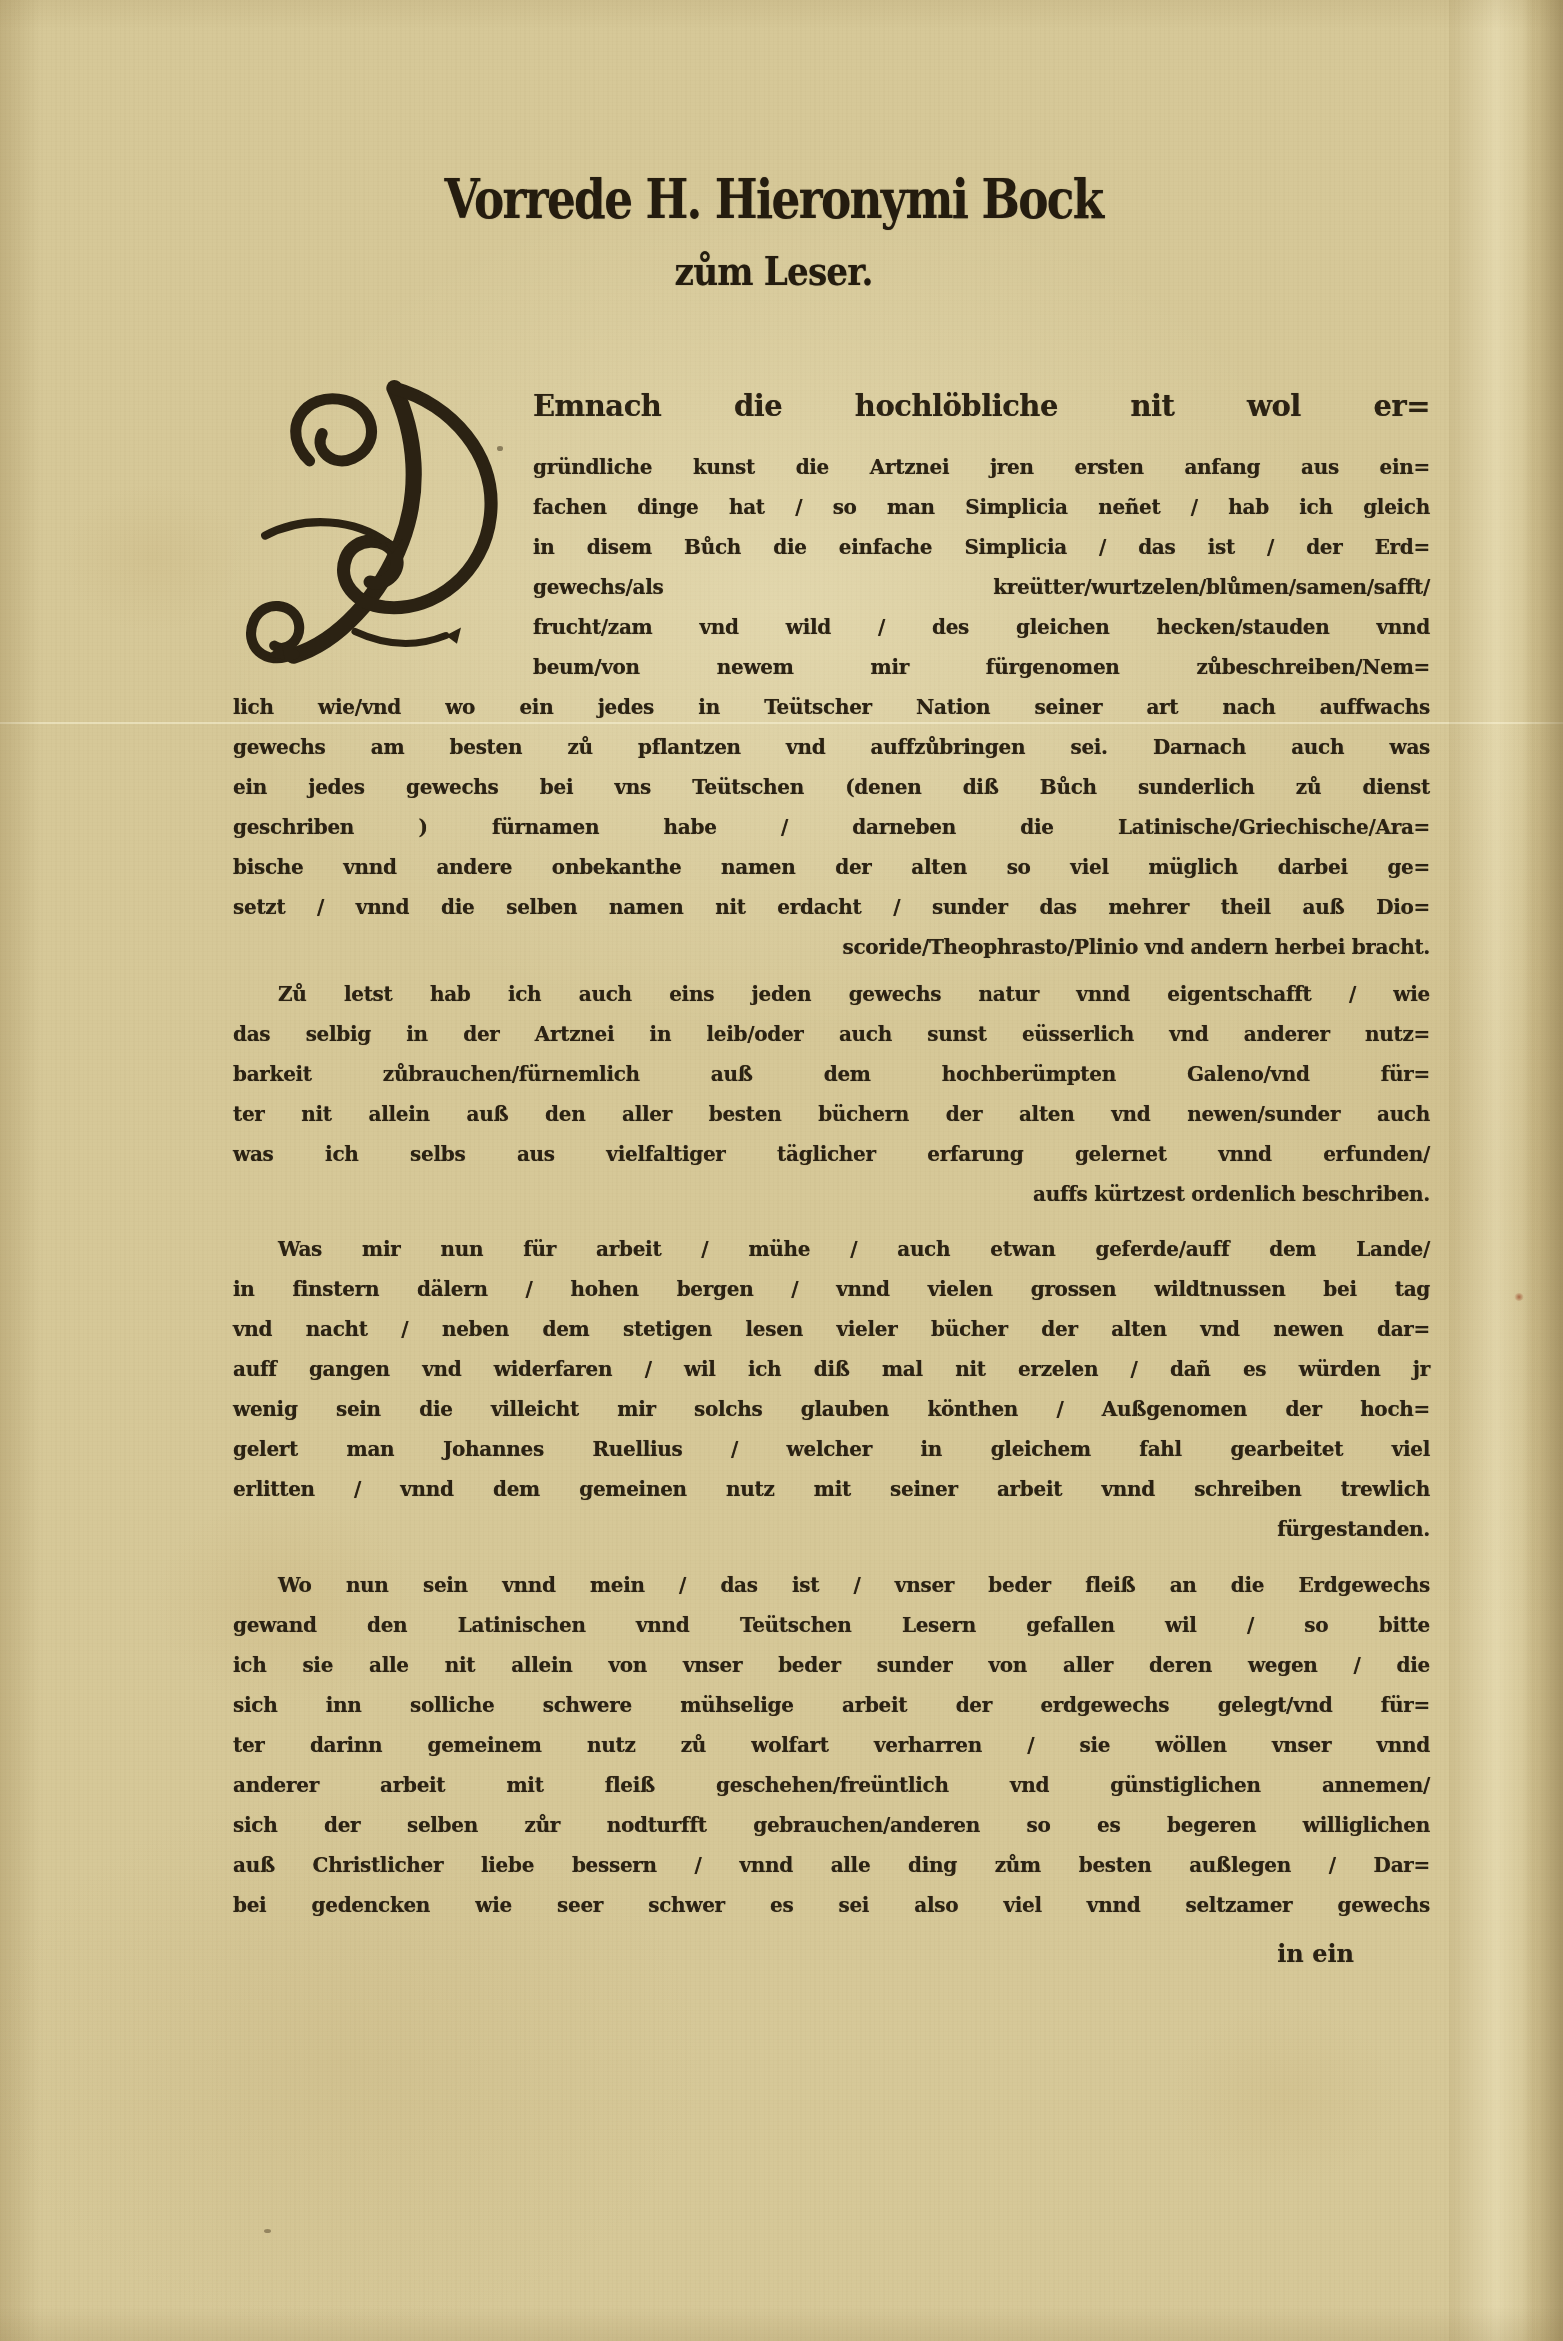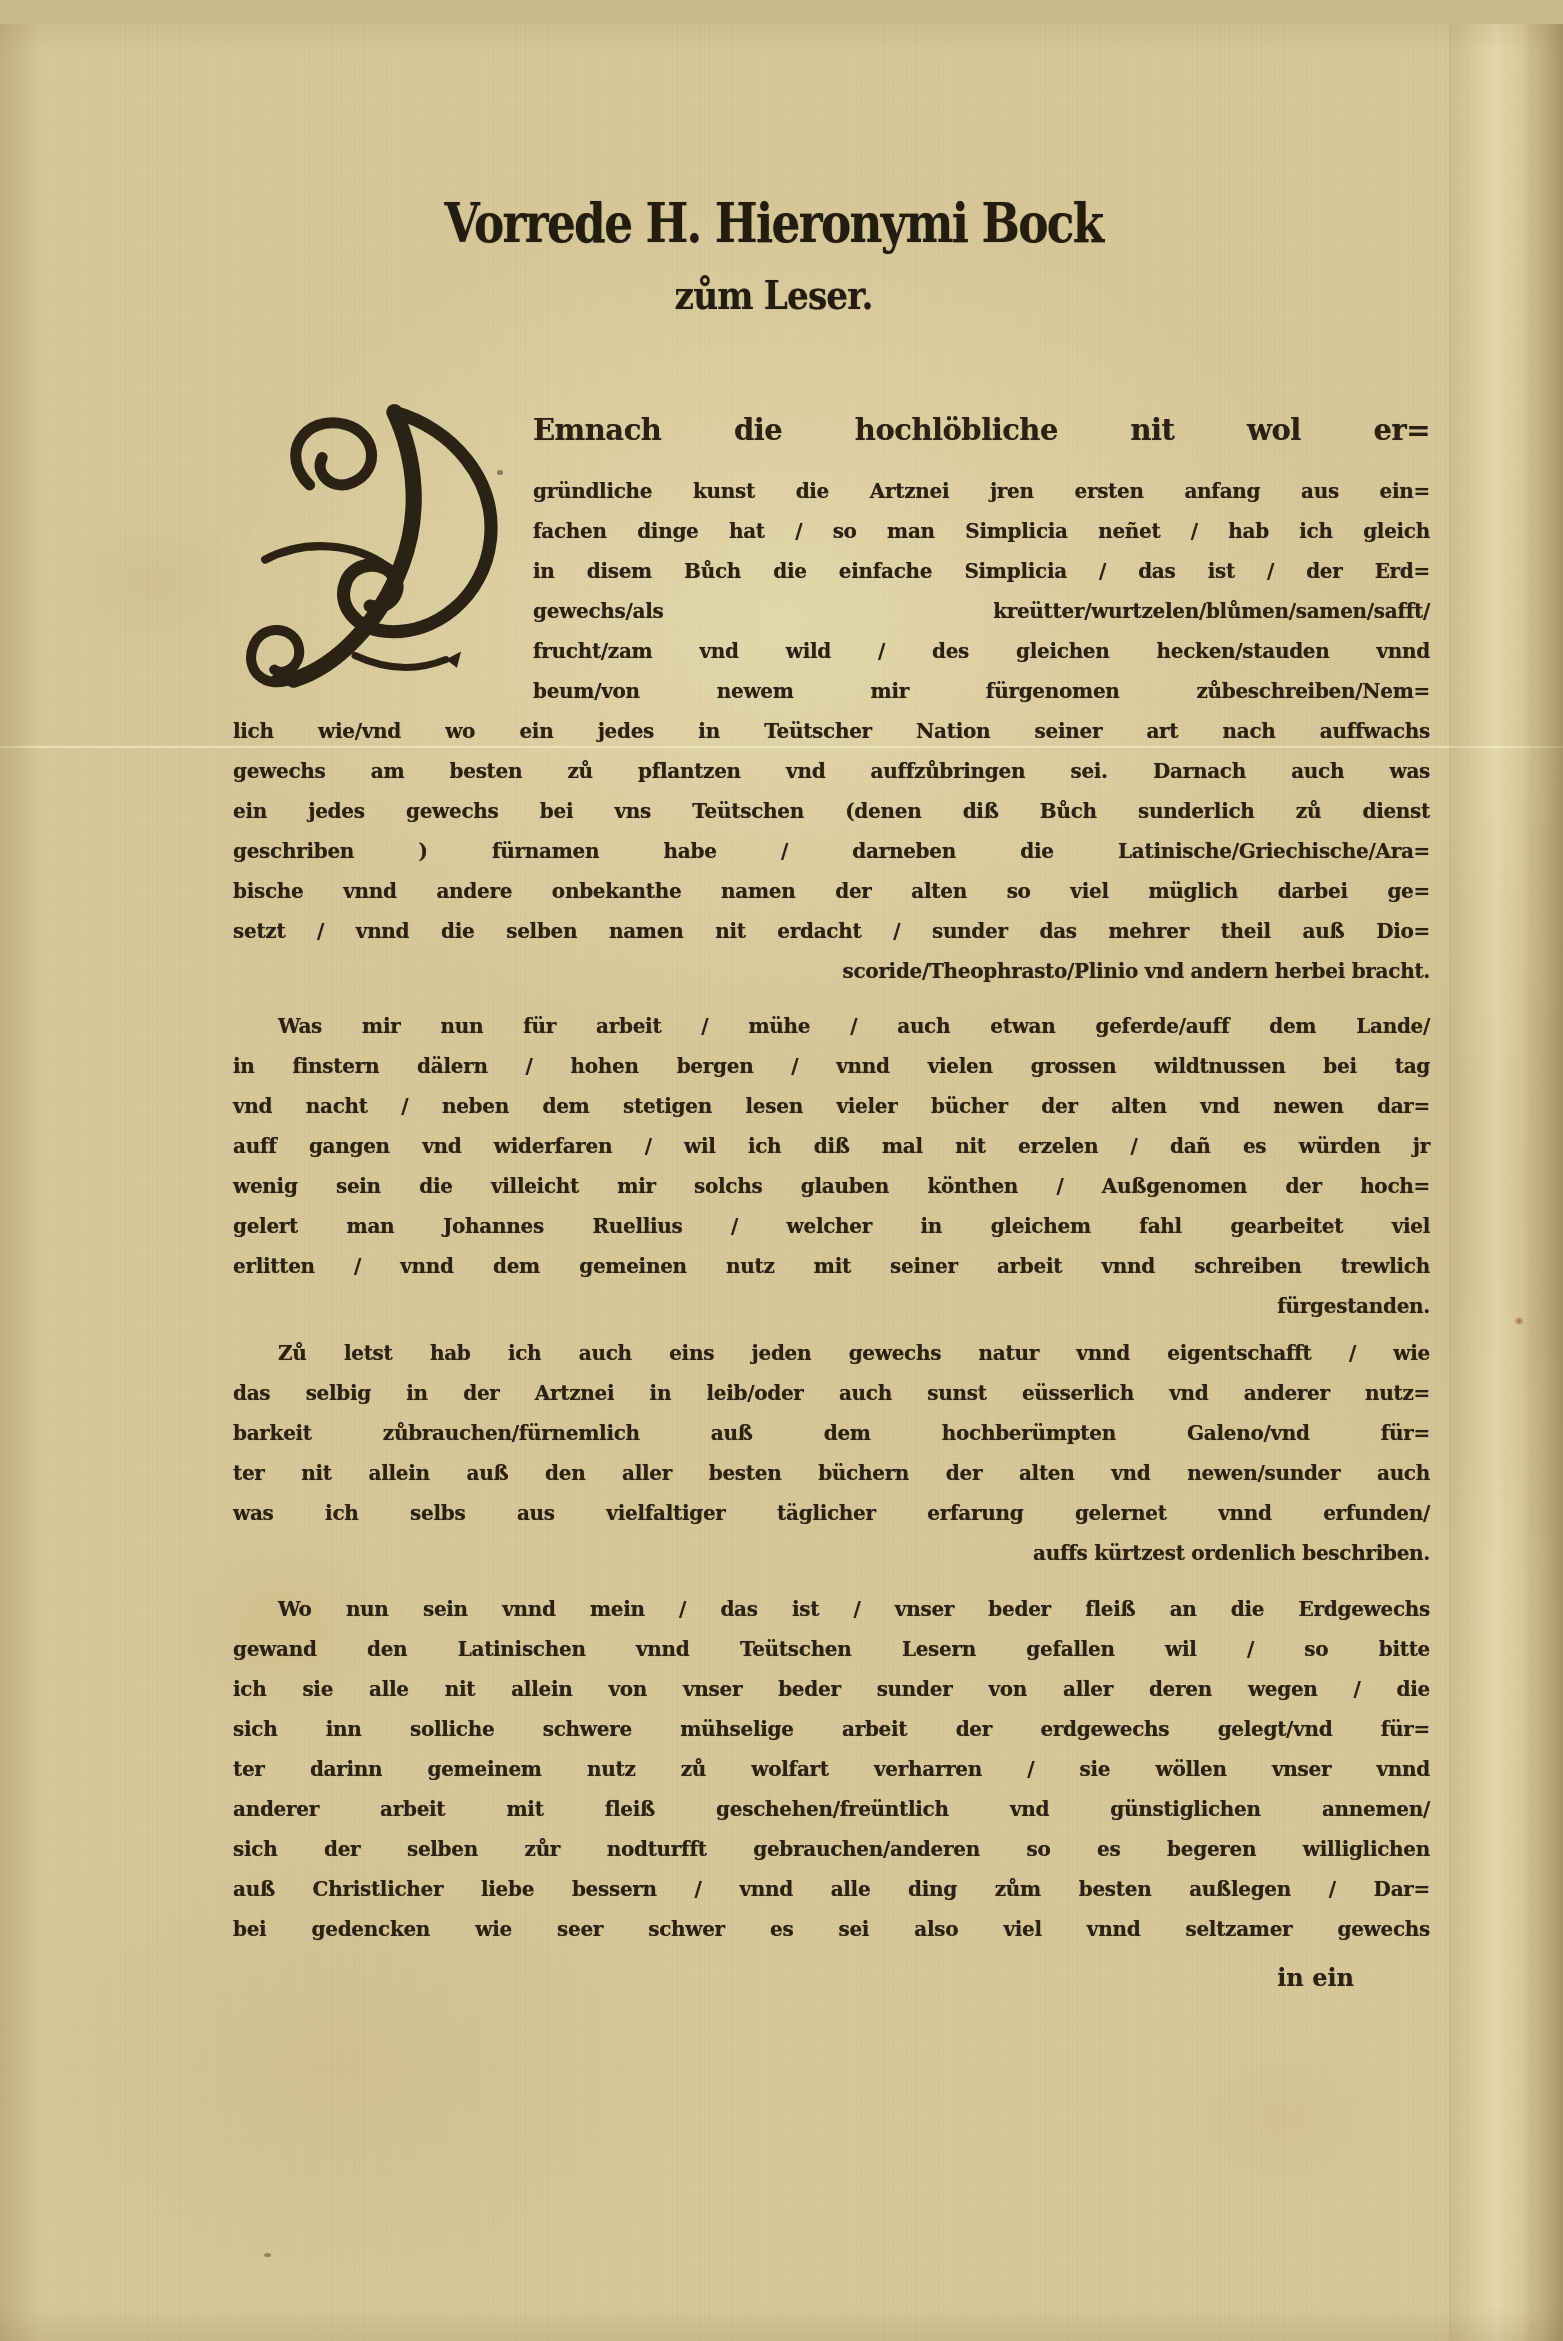"Vorrede H. Hieronymi Bock" .page { margin-top: 24px -> none }
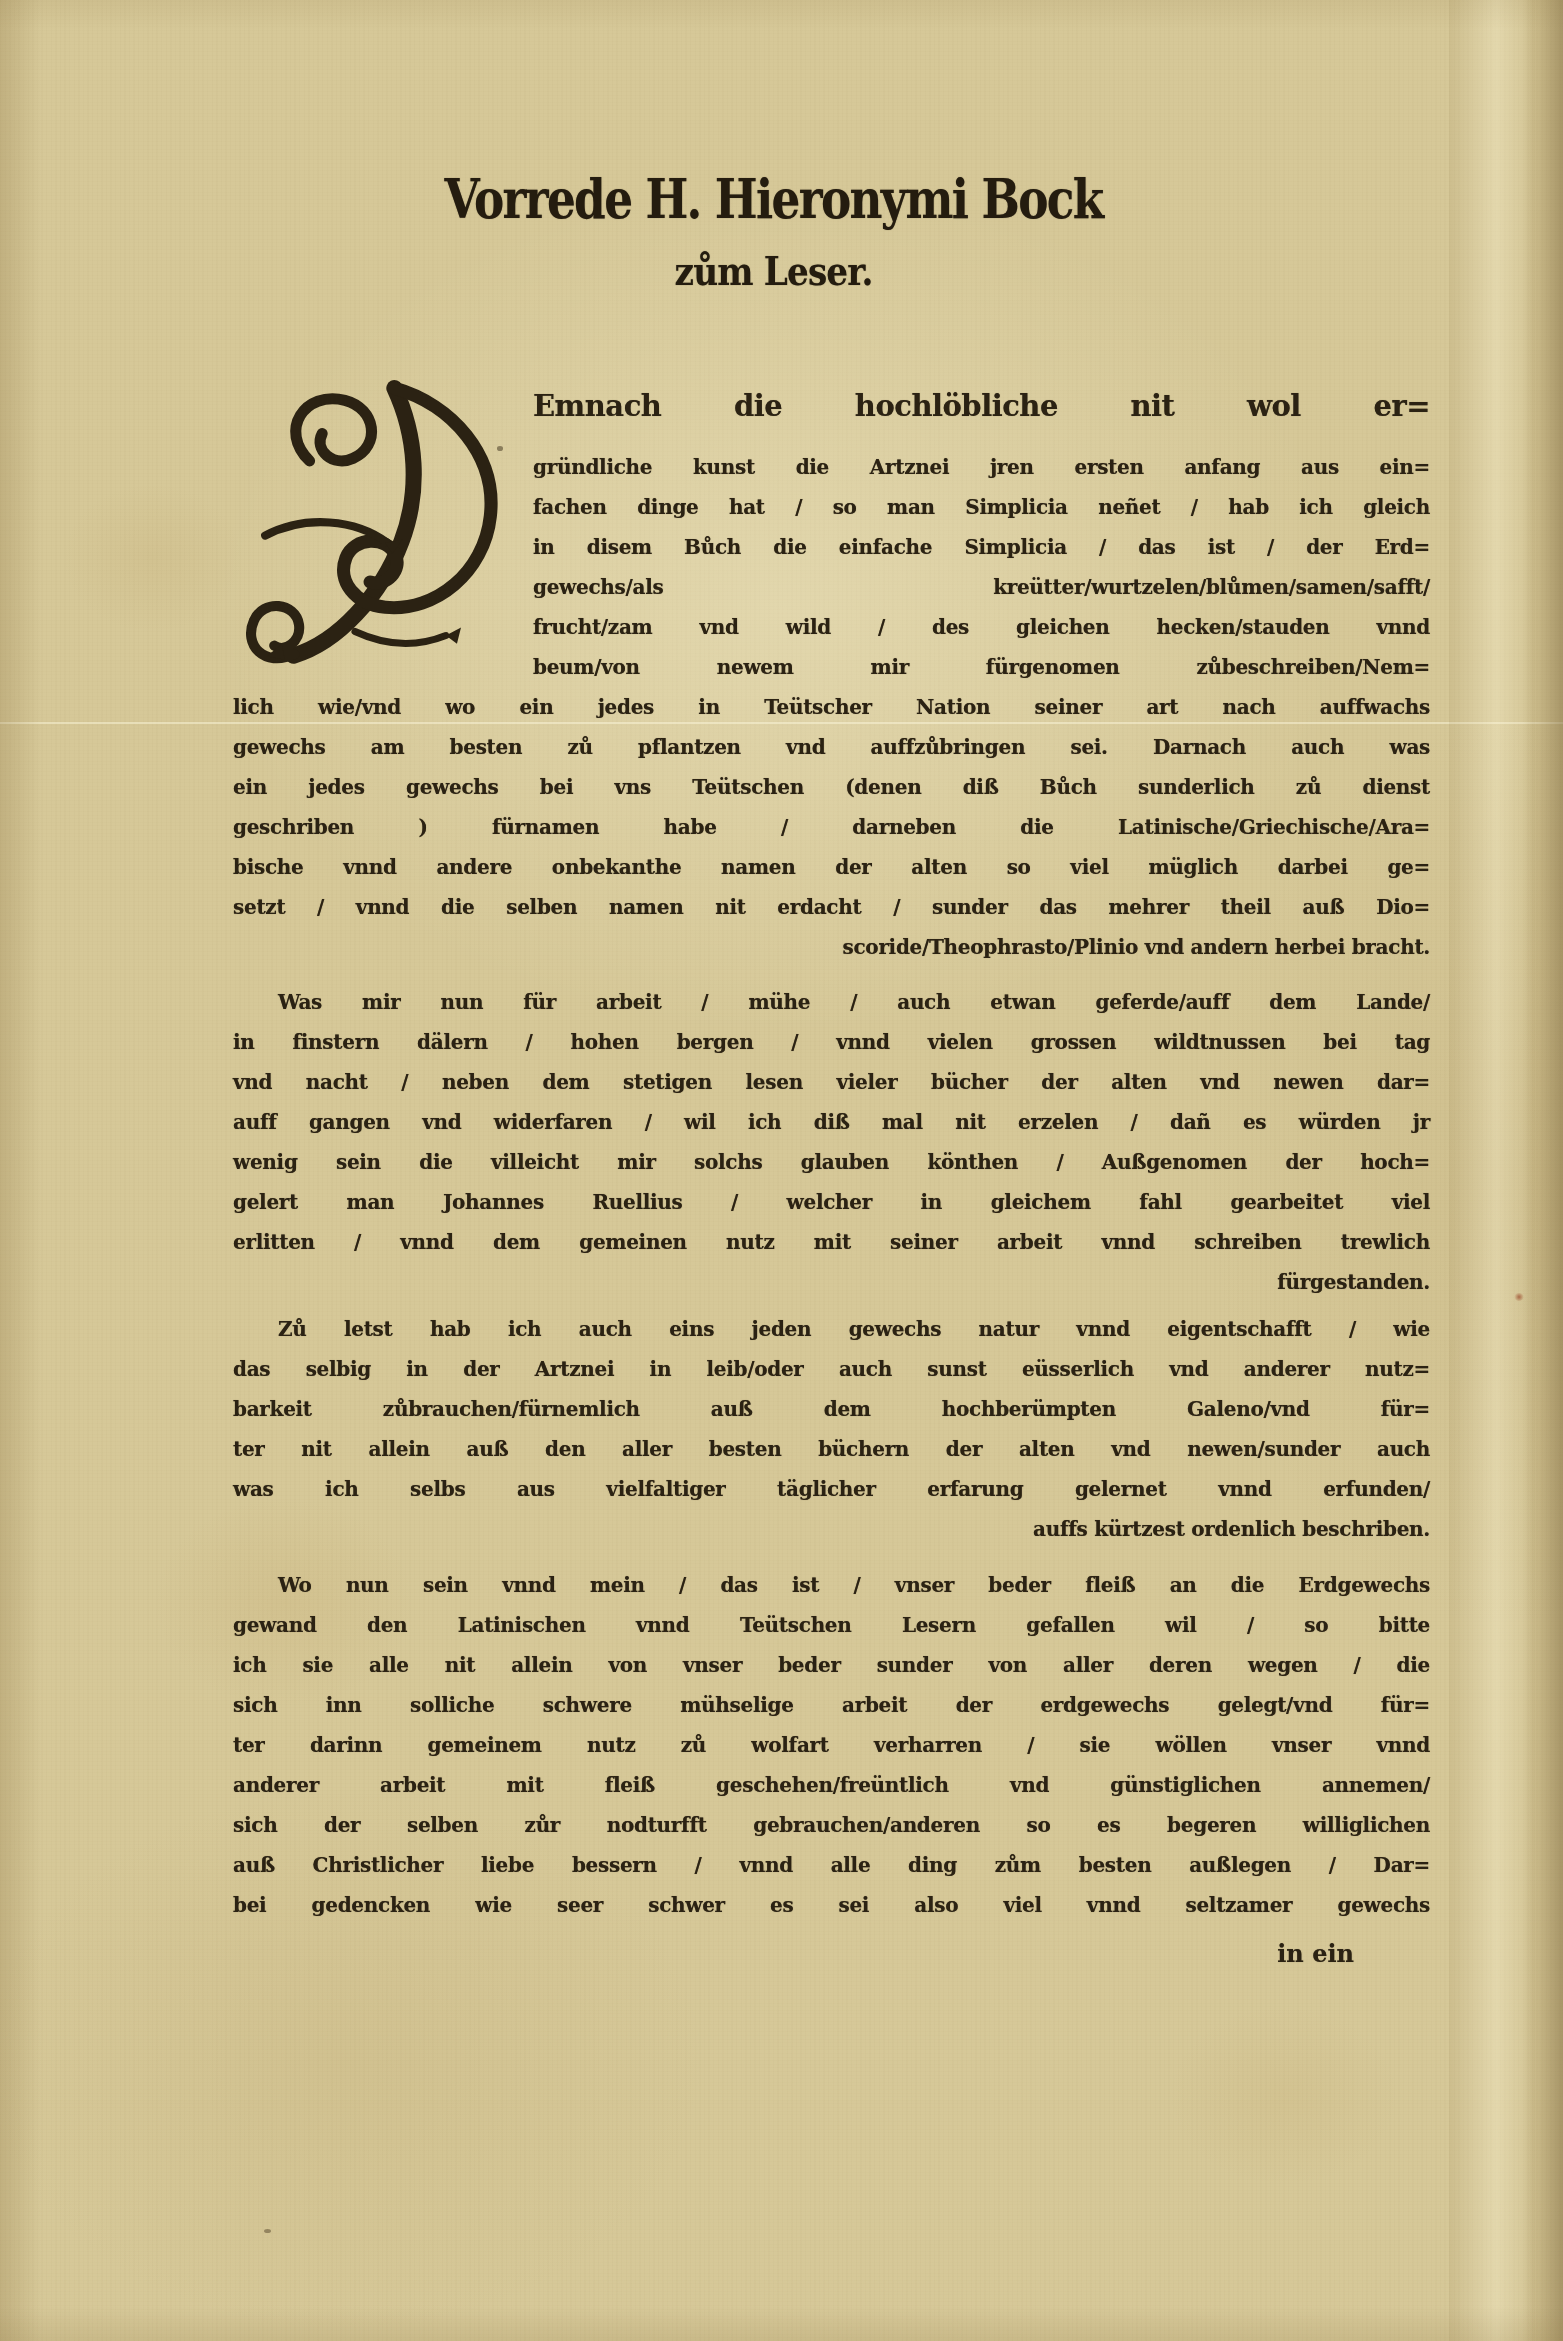"Was mir nun für arbeit" section.para { order: before "Zů letst hab ich auch" -> after "Zů letst hab ich auch" }
